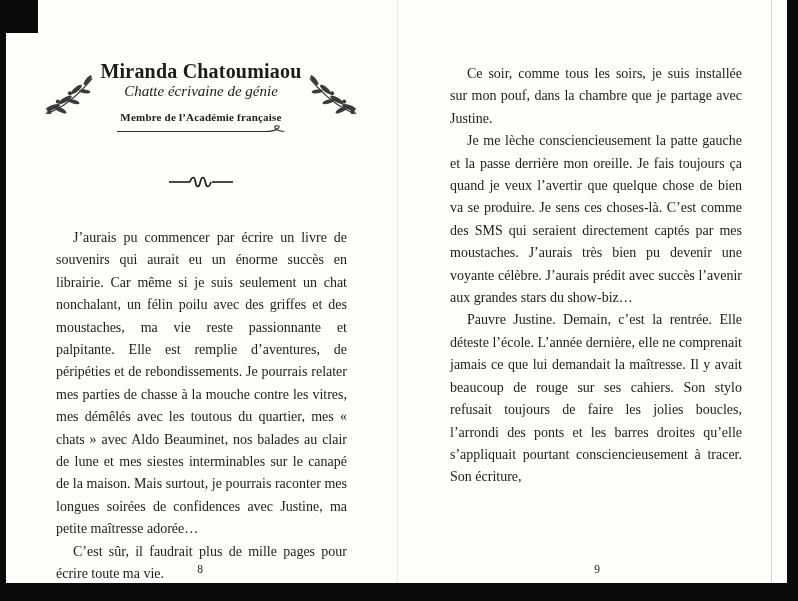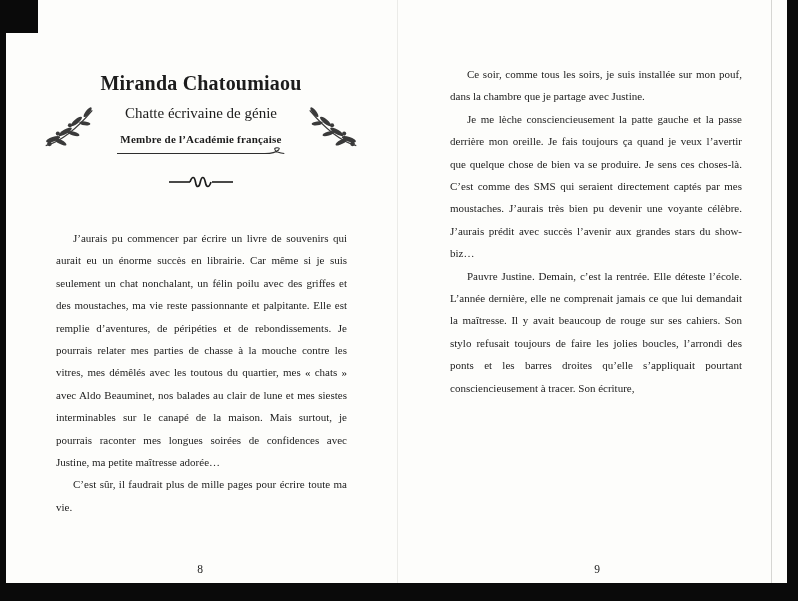"Miranda Chatoumiaou" .chapter-header { align-items: flex-end -> center; top: 72px -> 60px }
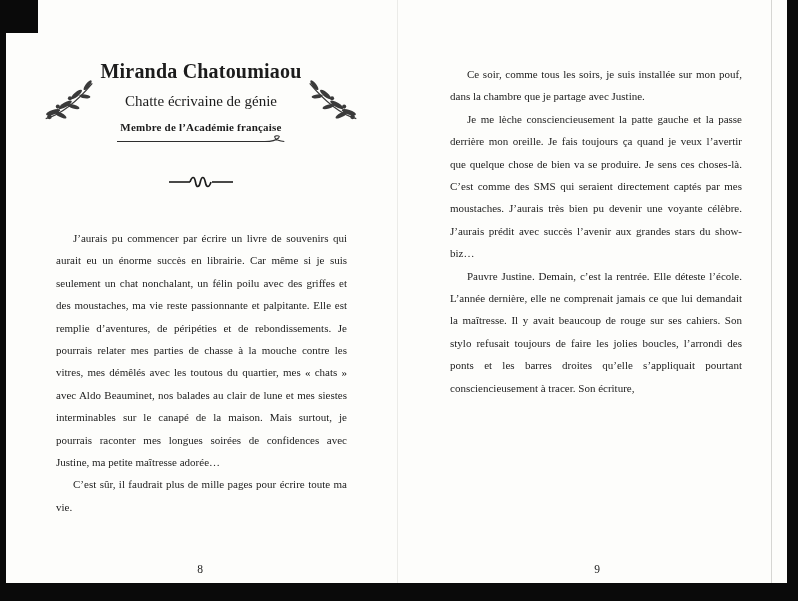"Ce soir, comme tous les" .body-text p { font-size: 11px -> 14px }
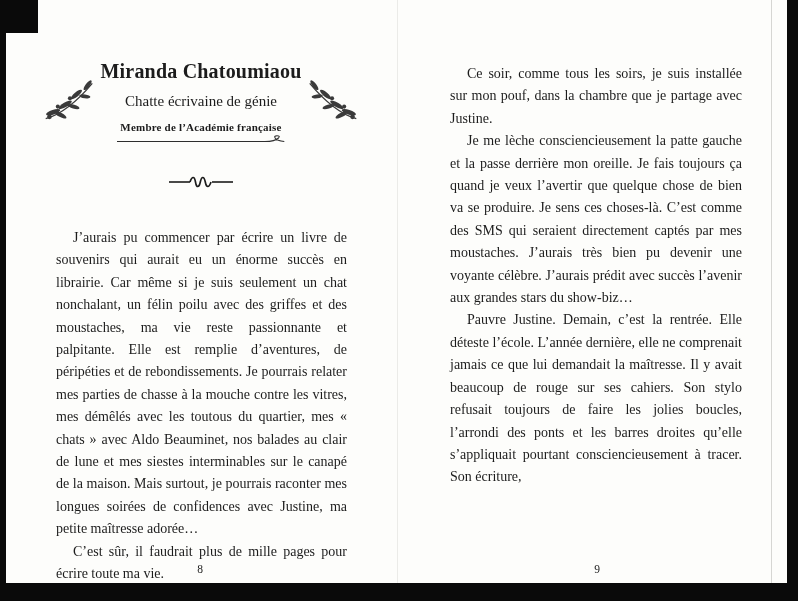"Chatte écrivaine de génie" .chapter-subtitle { font-style: none -> italic; margin-top: 10px -> none }
